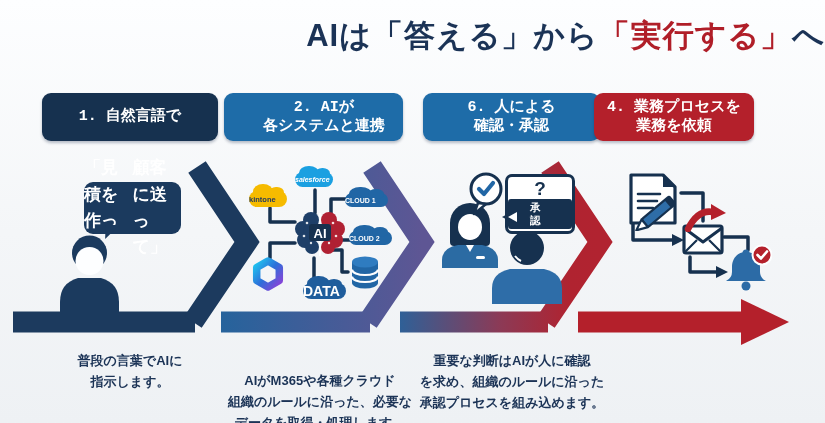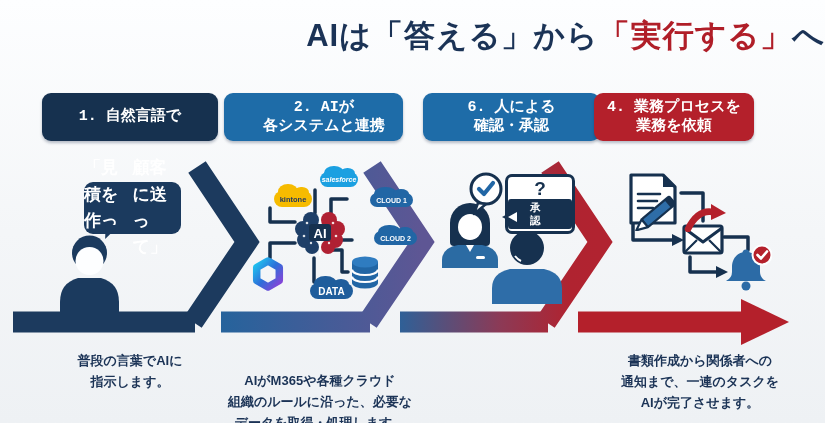"kintone" .cloud { justify-content: center -> flex-start; margin-left: 25px -> none }
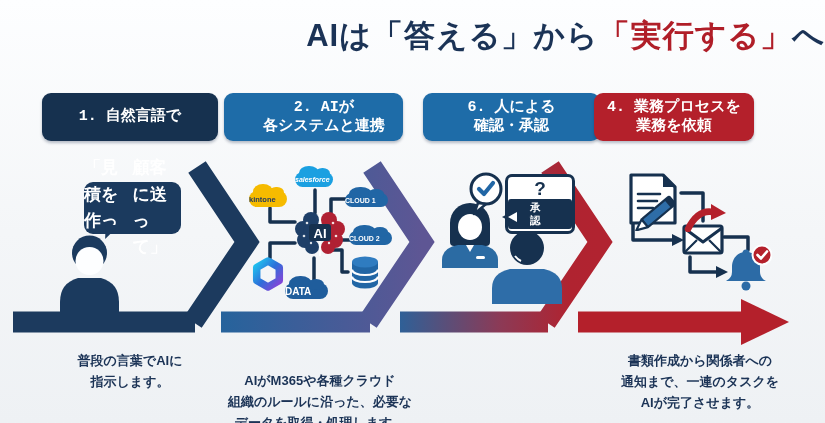"DATA" .c-da { font-size: 10px -> 14px; left: 285px -> 303px }
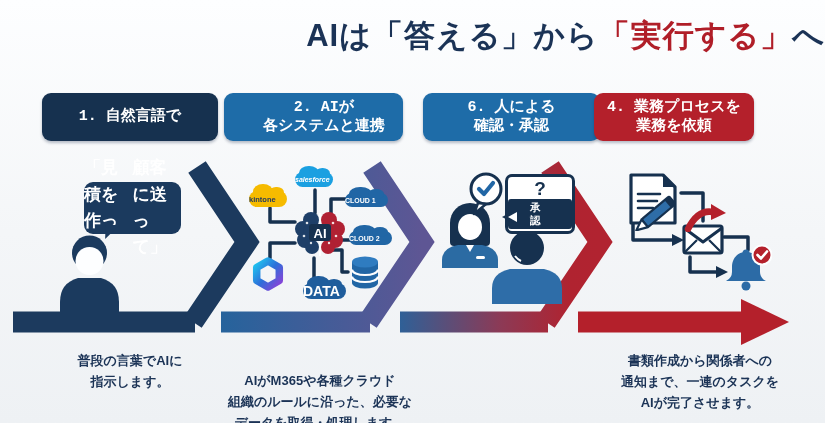"重要な判断はAIが人に確認" div.caption { html: none -> <div> <div>重要な判断はAIが人に確認</div> <div>を求め、組織のルールに沿った</div> <div>承認プロセスを組み込めます。</div> </div> }
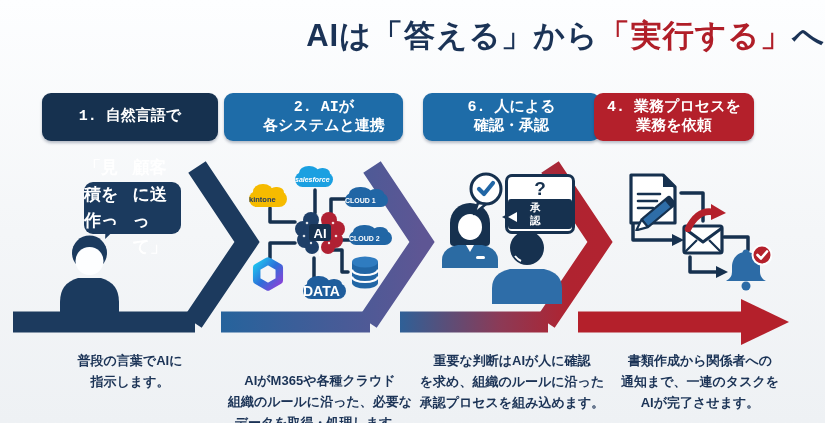"書類作成から関係者への" div.caption { html: <div> <div>書類作成から関係者への</div> <div>通知まで、一連のタスクを</div> <div>AIが完了させます。</div> </div> -> none }
